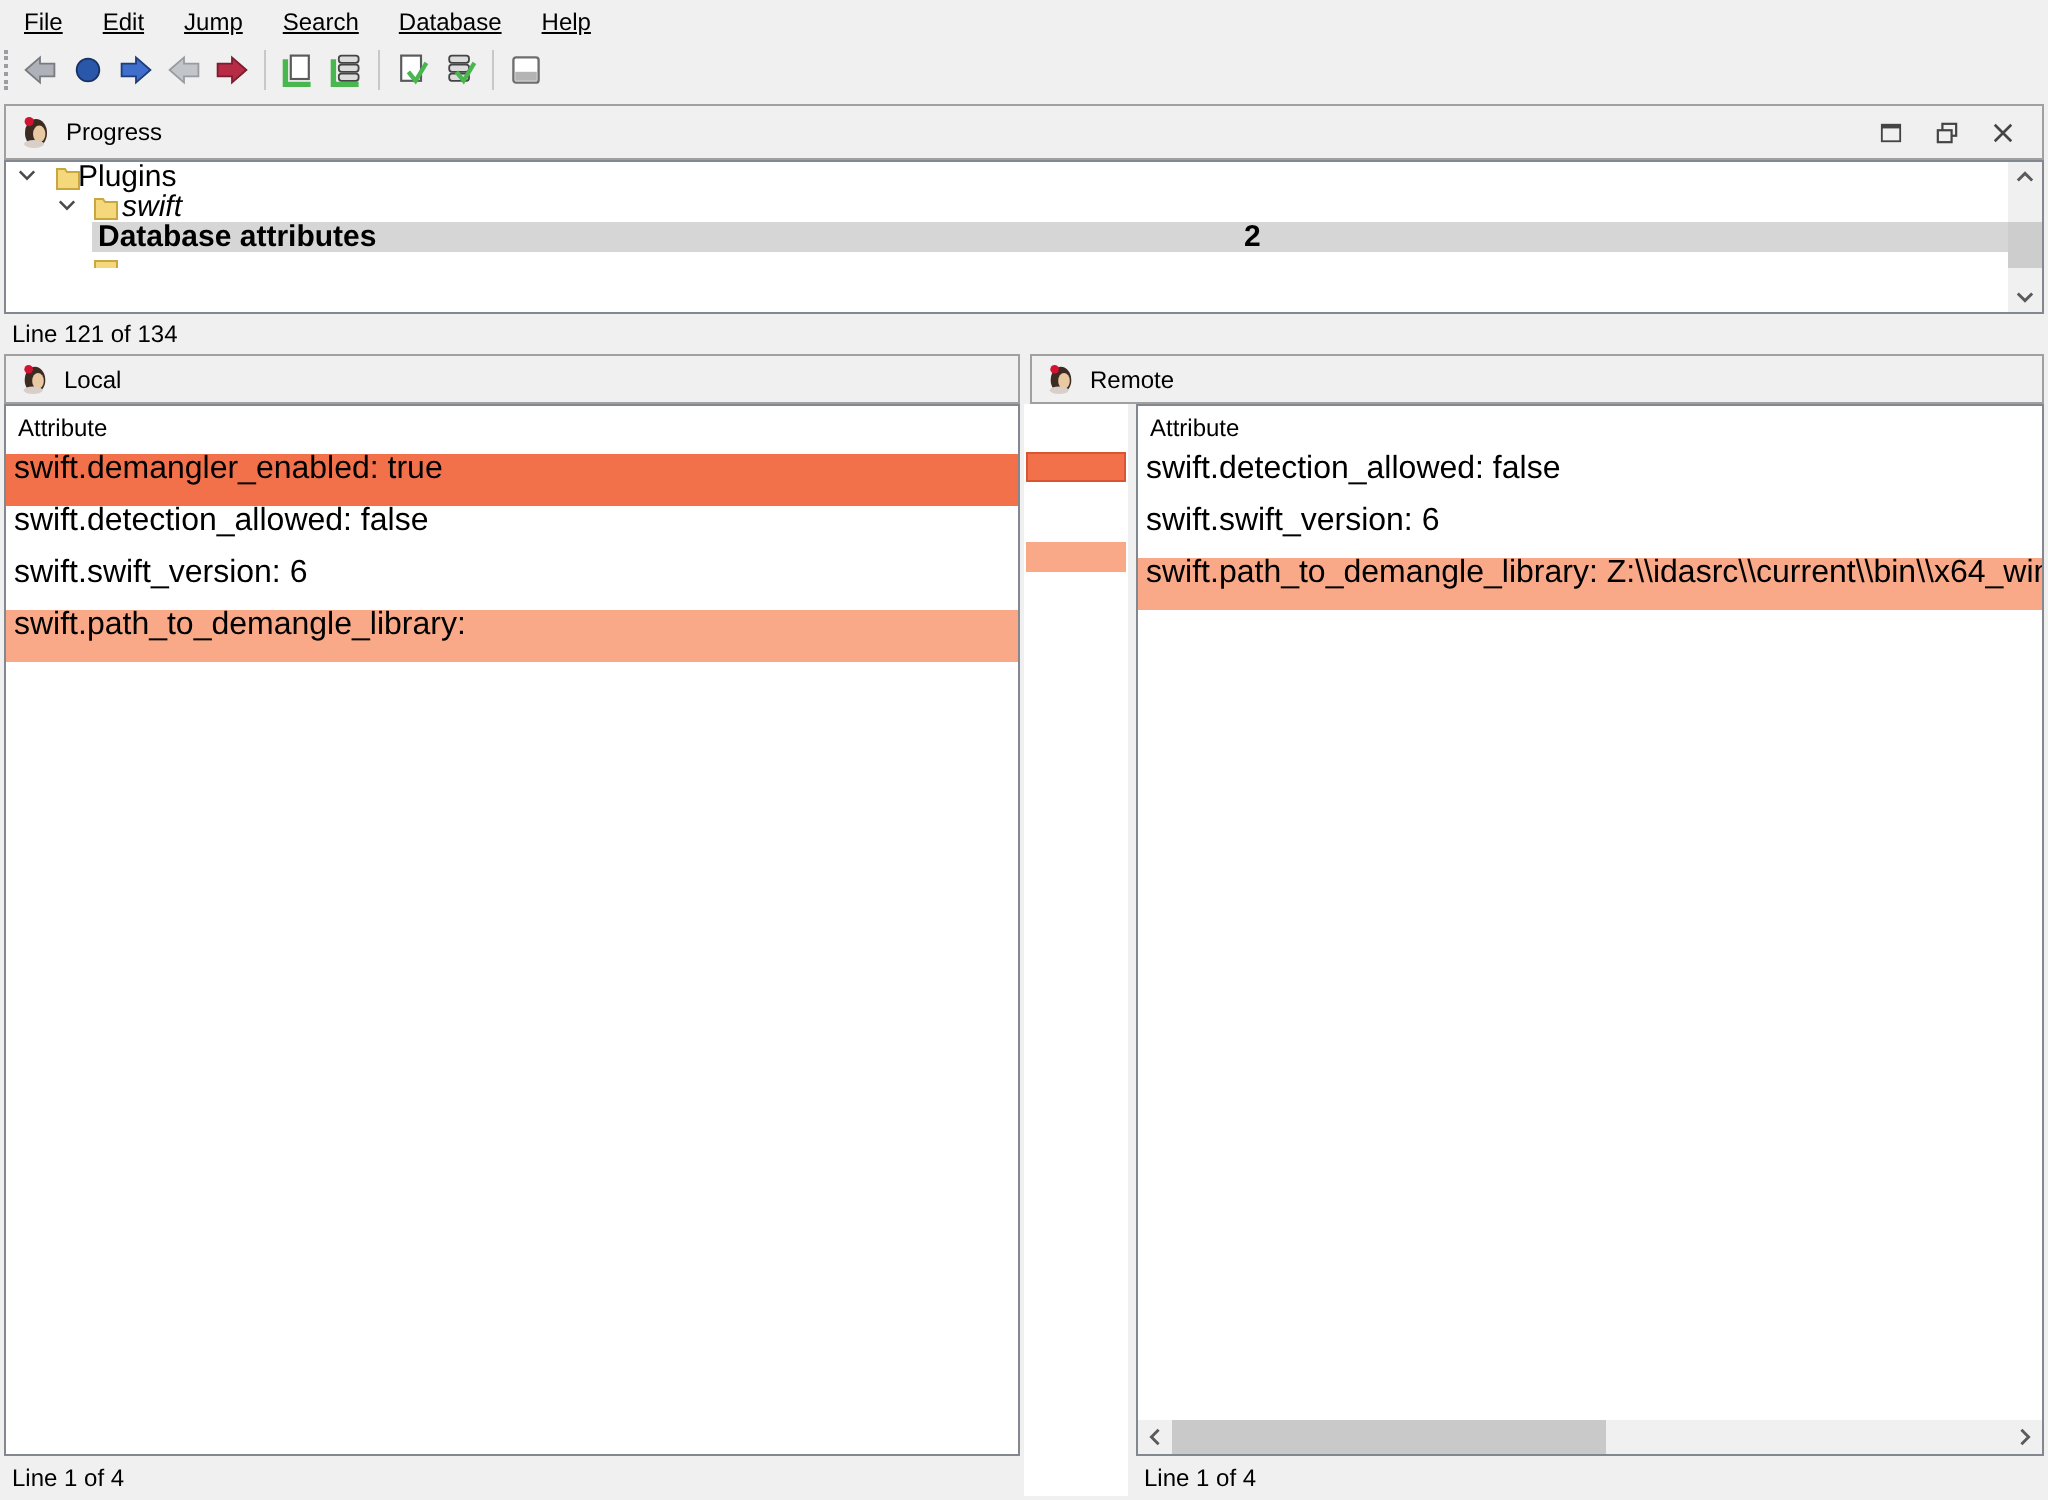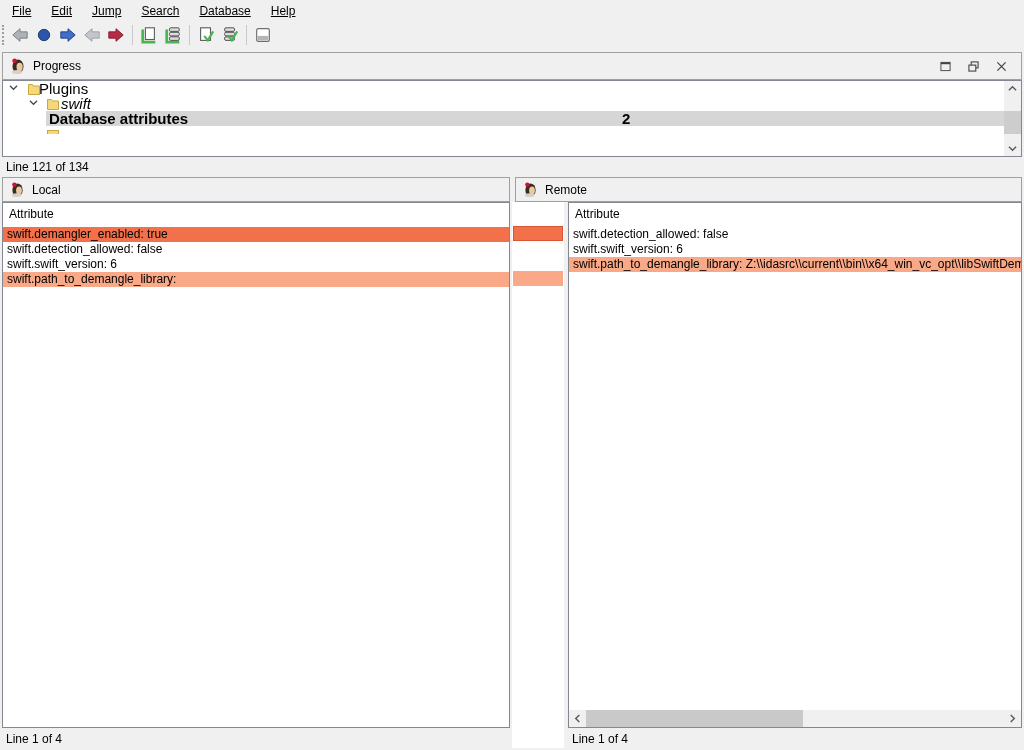"swift.demangler_enabled: true" .list-row { font-size: 12px -> 16px; height: 15px -> 26px }
